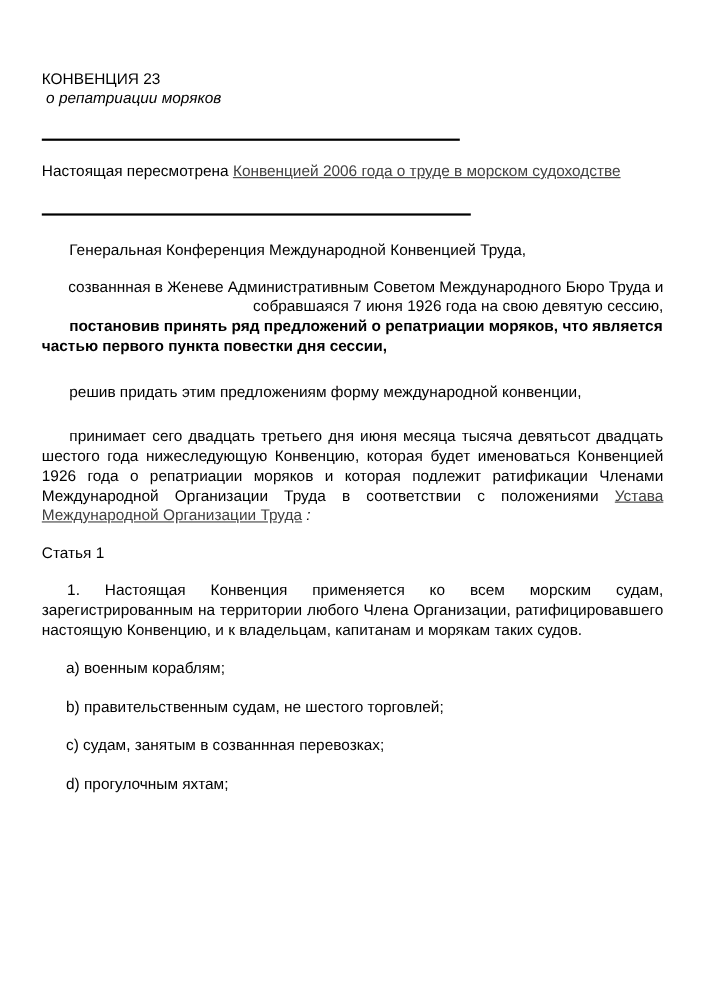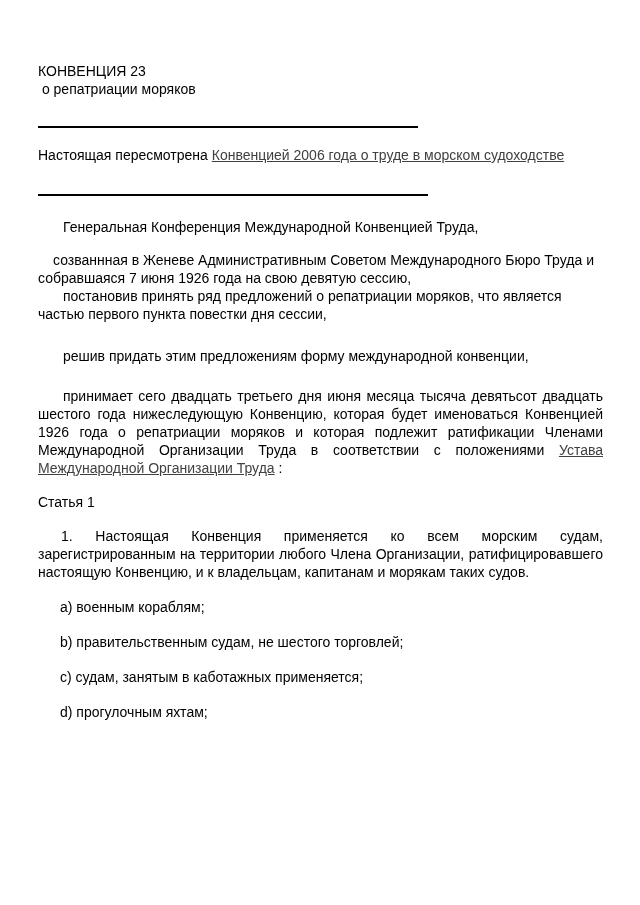"о репатриации моряков" .pre { font-style: none -> italic }
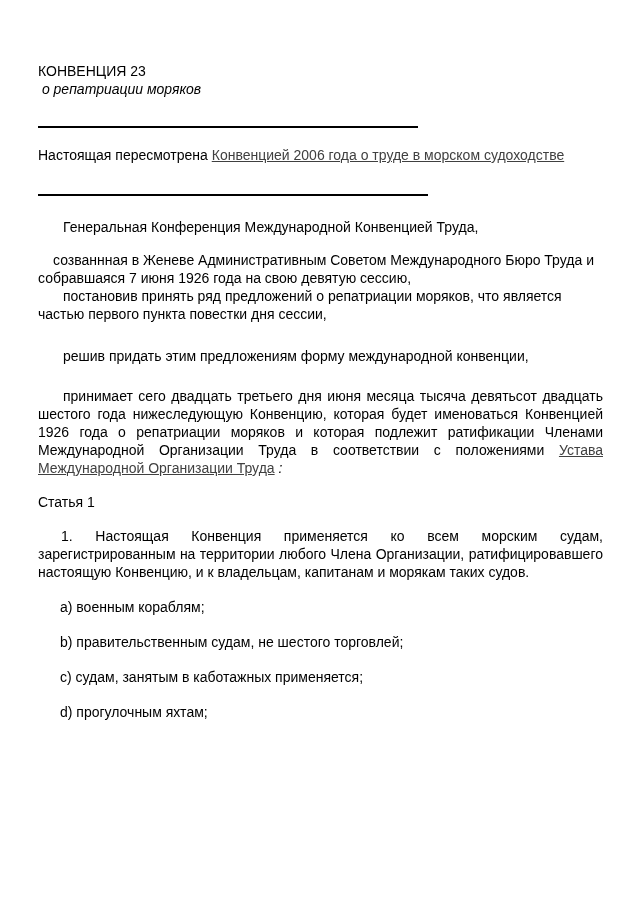"созваннная в Женеве Административным" .preamble-convened { text-align: none -> right }
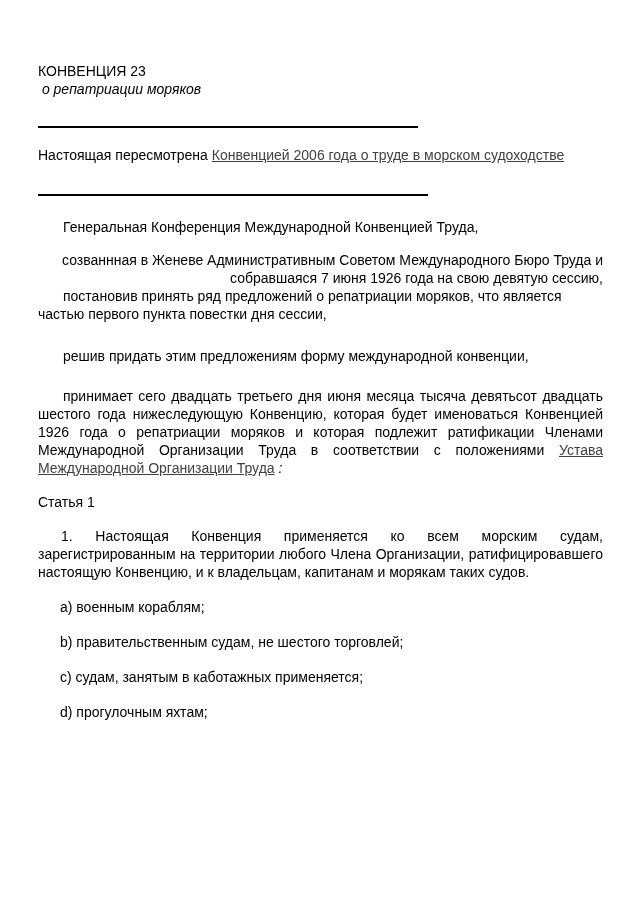"постановив принять ряд предложений о" .preamble-resolved { font-weight: none -> bold }
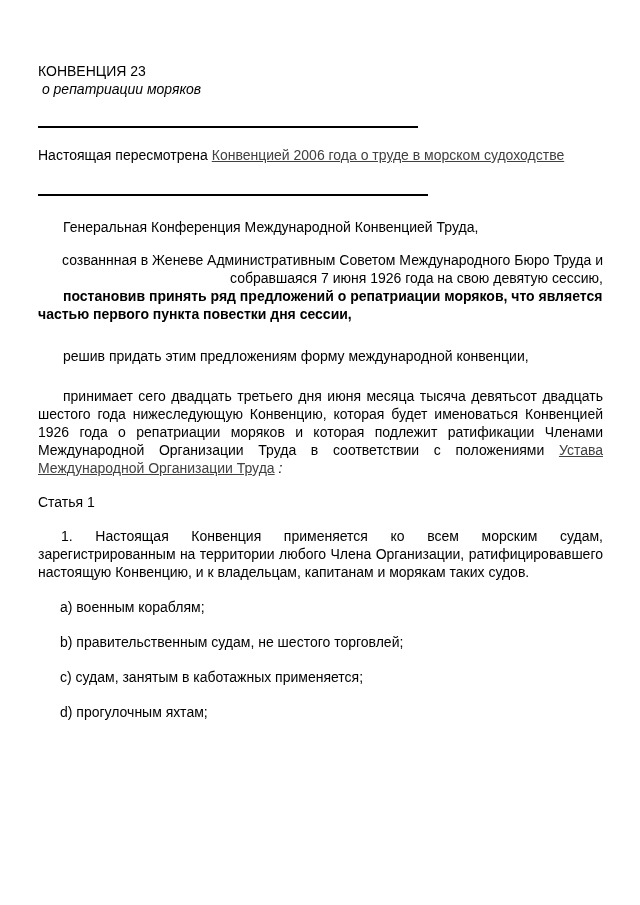"c) судам, занятым в каботажных" p.list-item { text: каботажных применяется -> созваннная перевозках }
